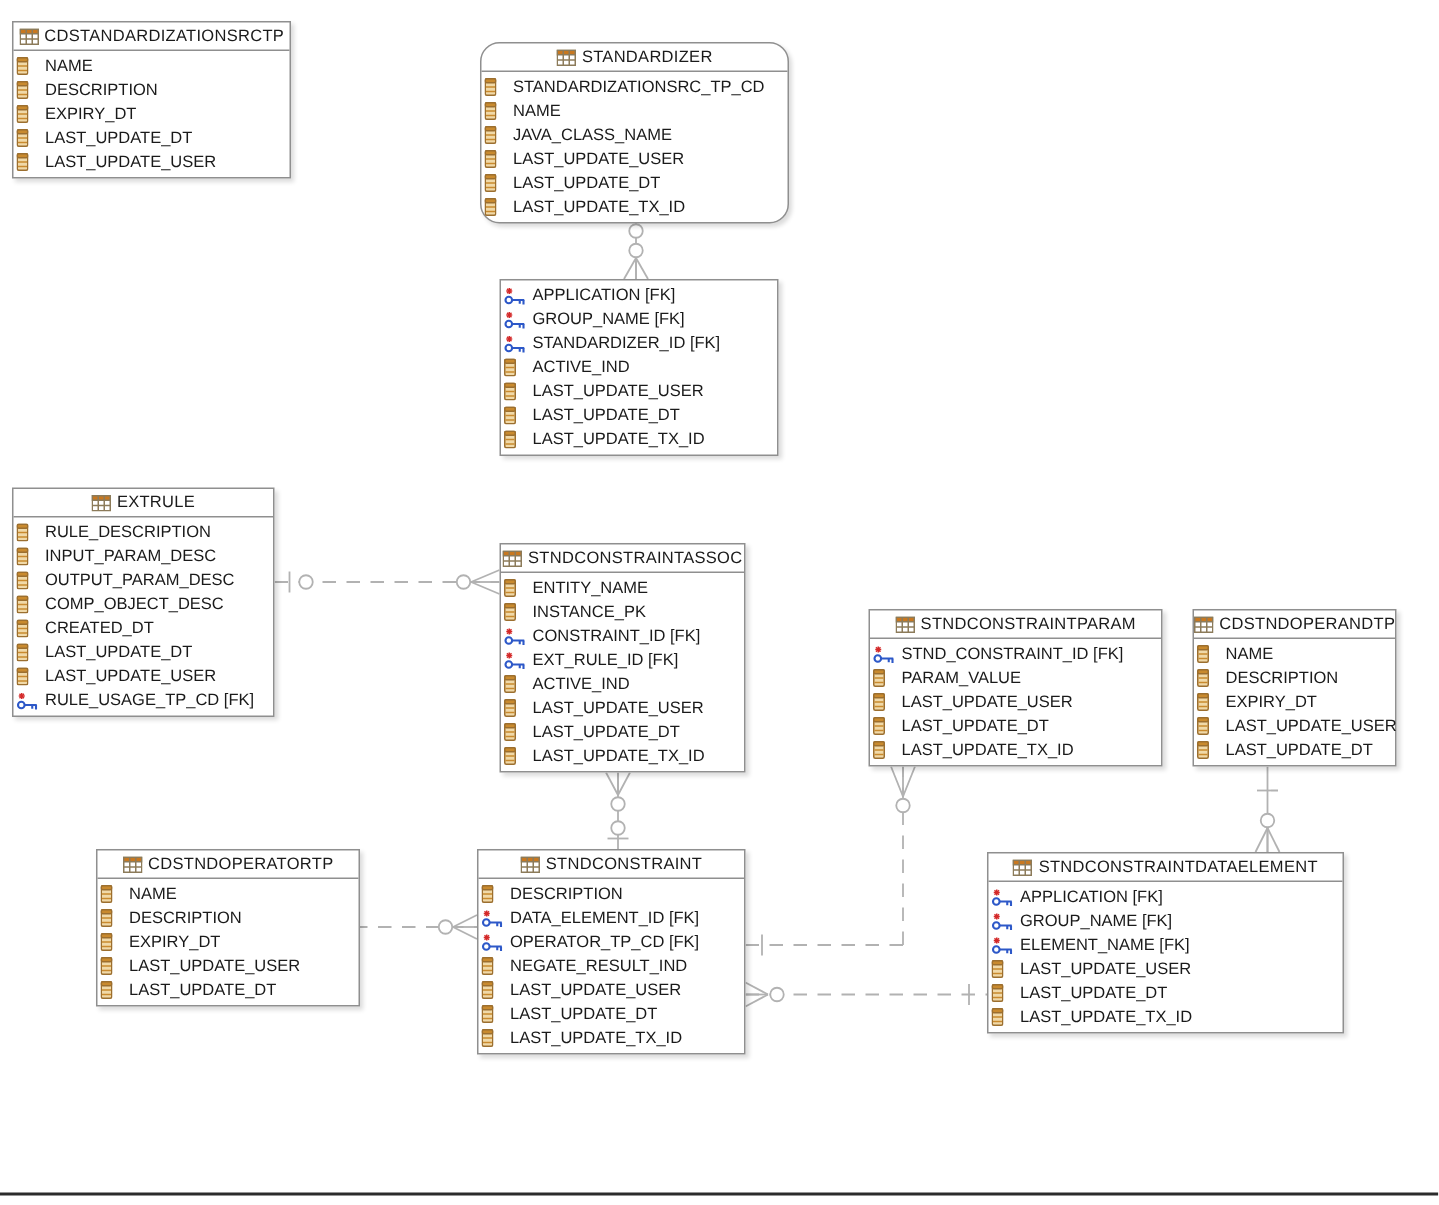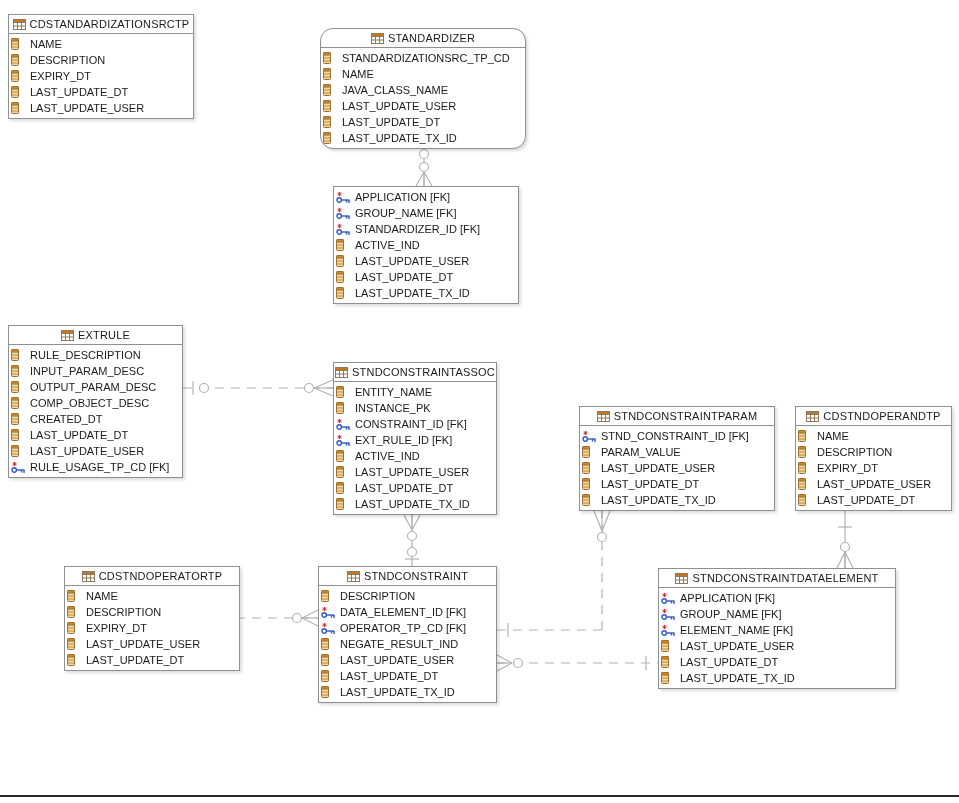"CDSTNDOPERANDTP" div.entity { width: 157px -> 136px }
